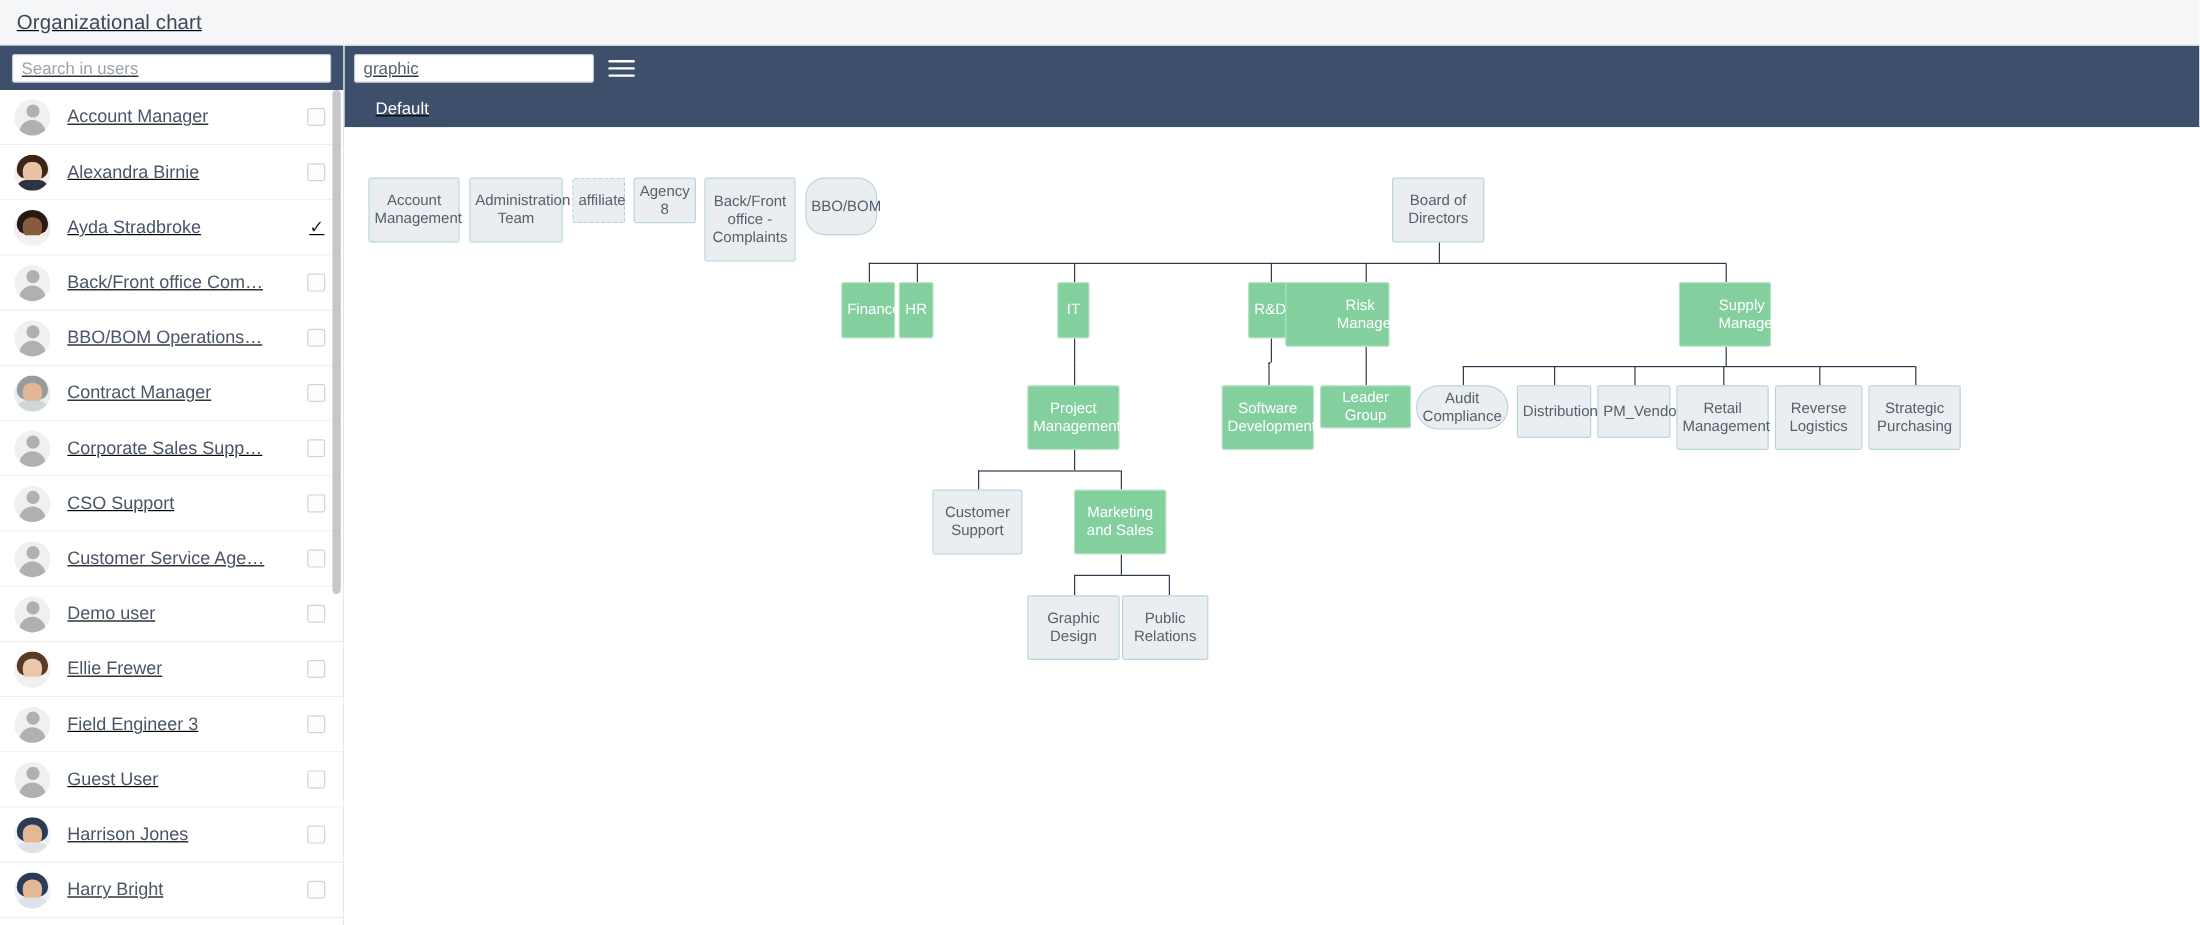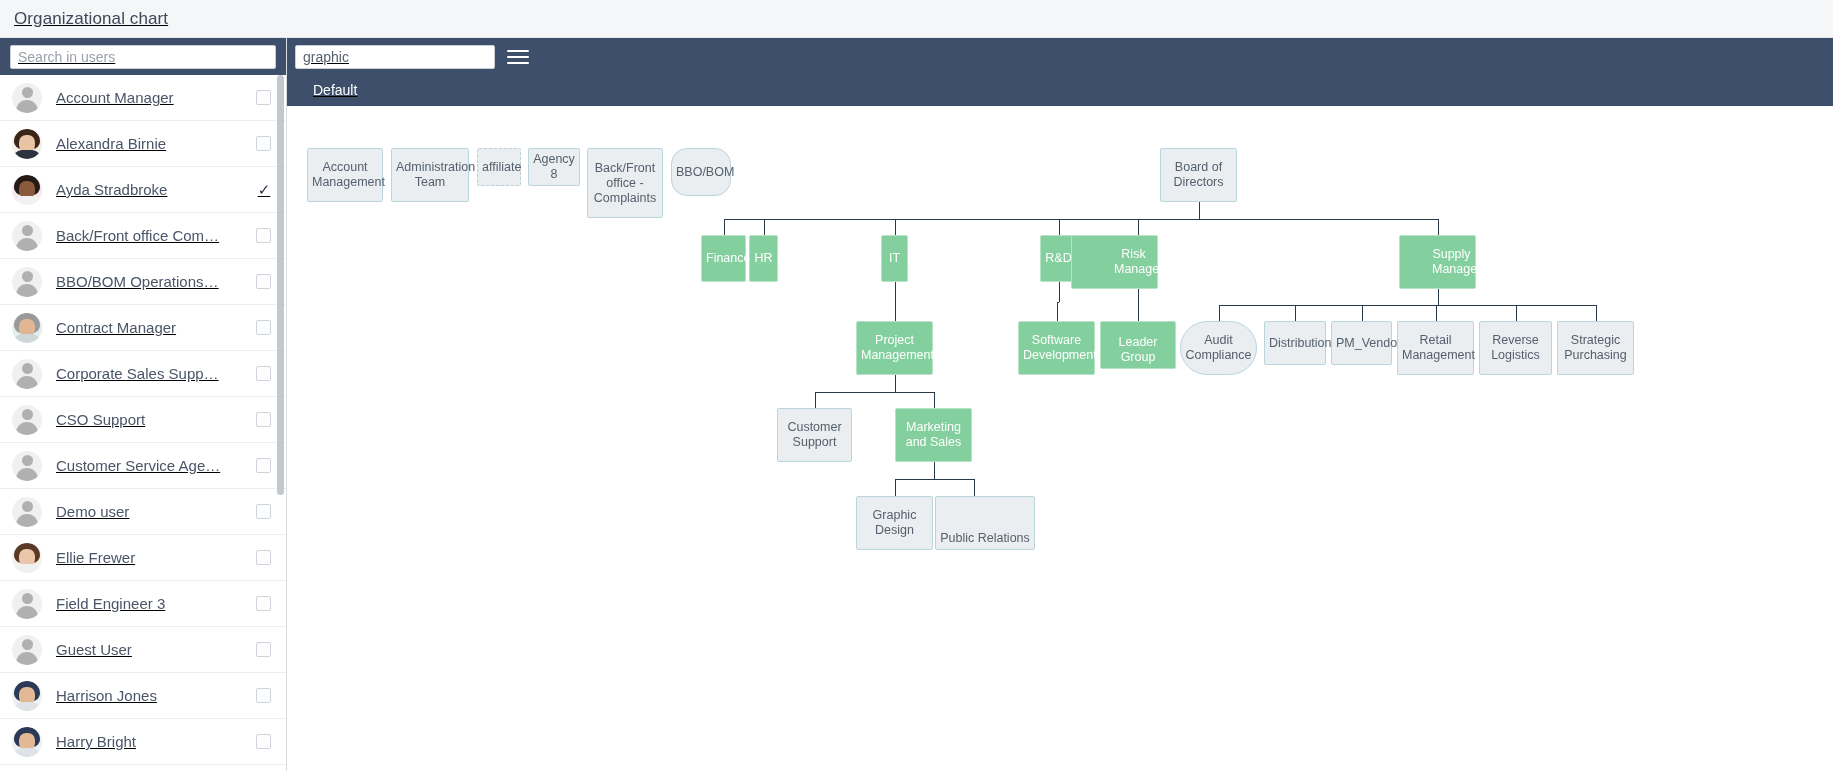"Leader Group" div.node { align-items: flex-end -> none; height: 48px -> 36px }
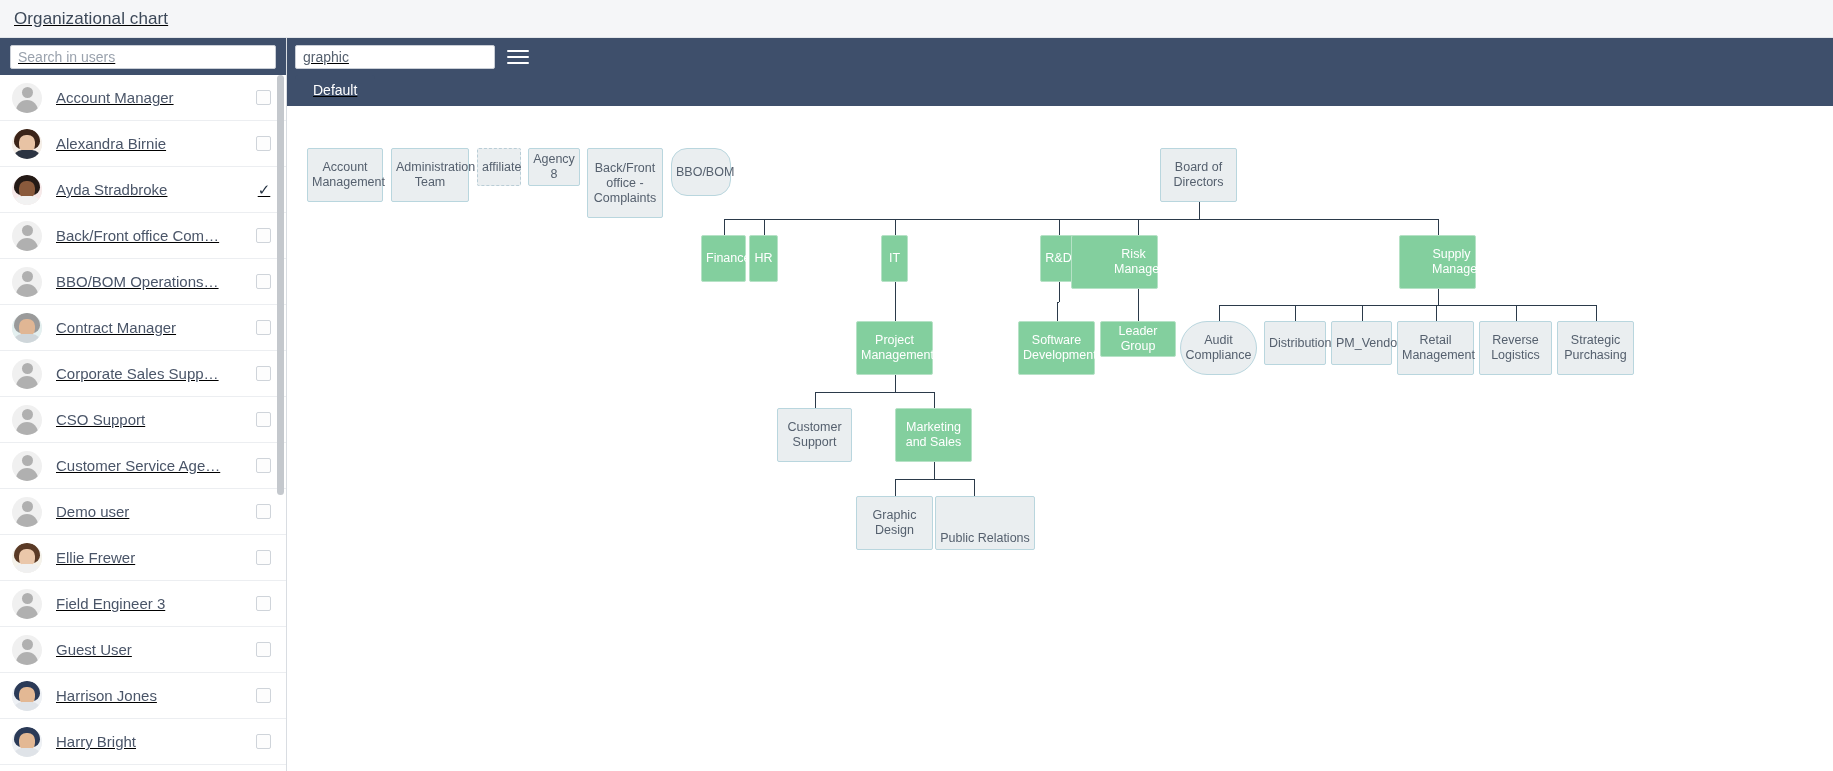"Audit Compliance" div.node { height: 54px -> 37px }
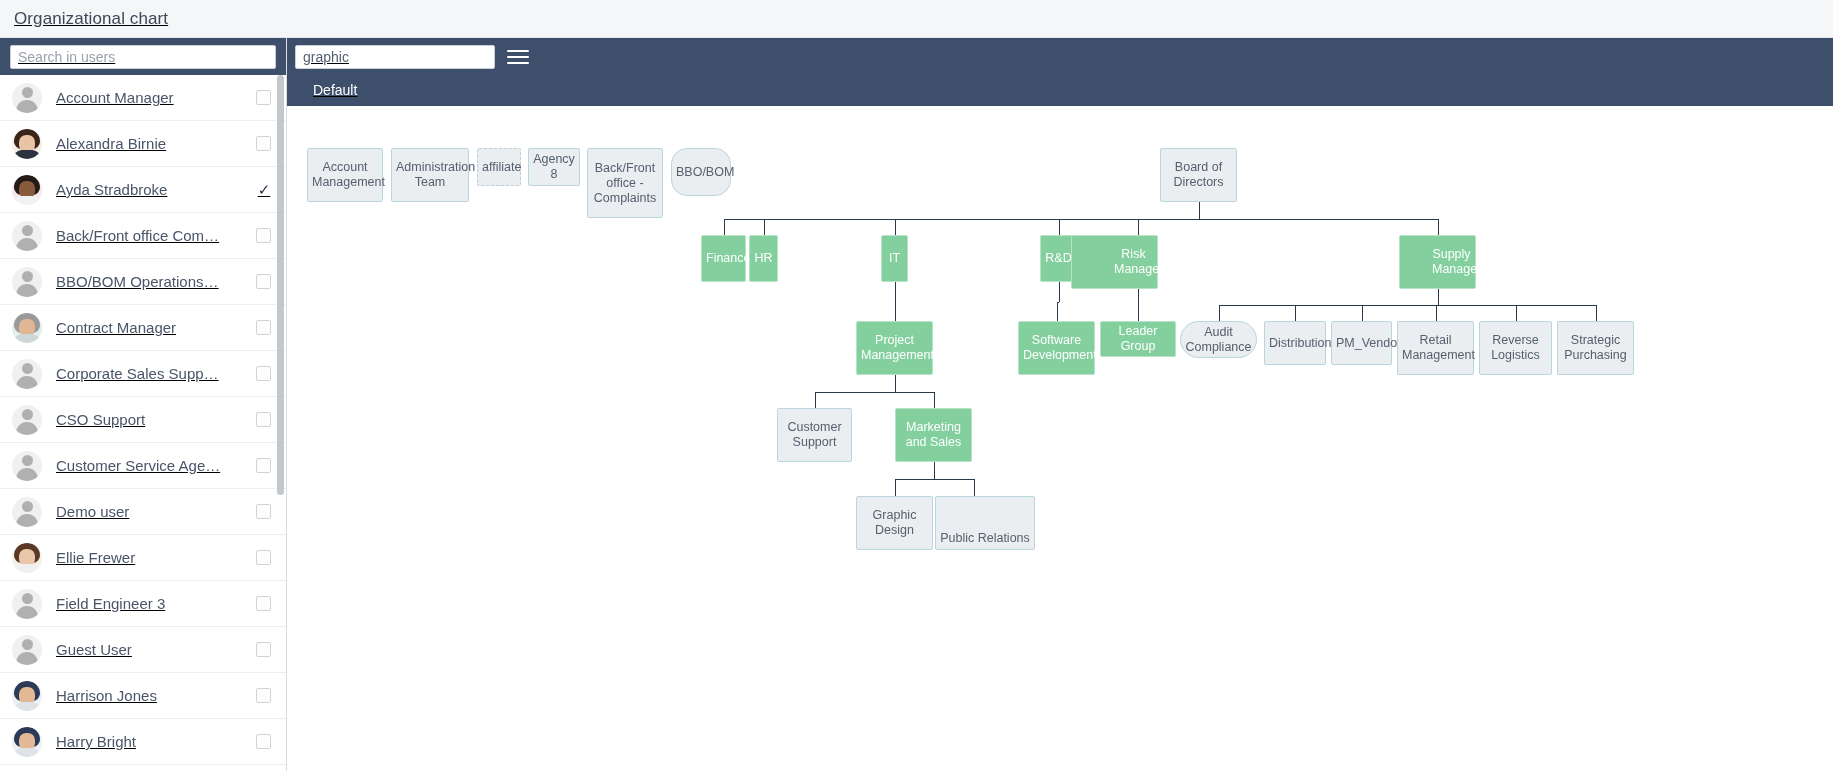"Public Relations" div.node { align-items: flex-end -> none; width: 100px -> 72px }
